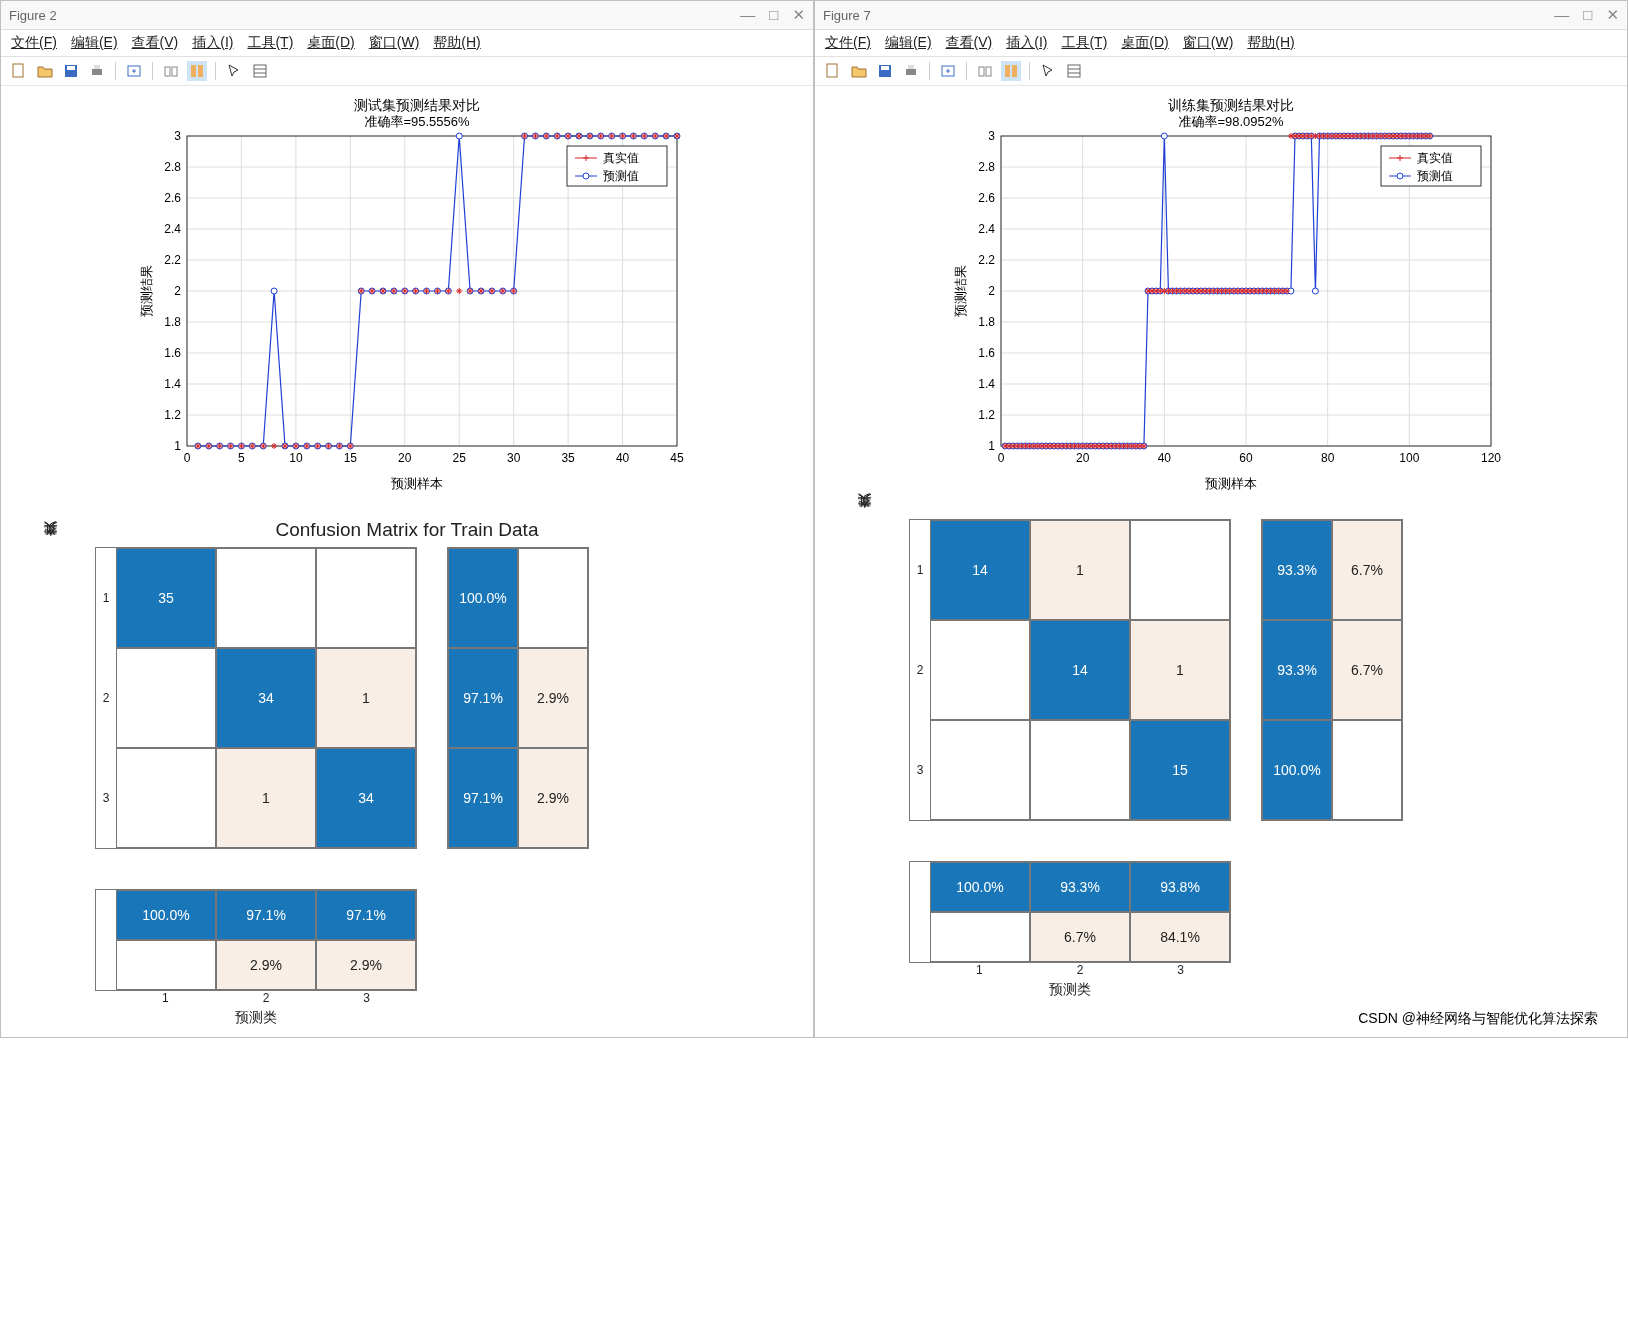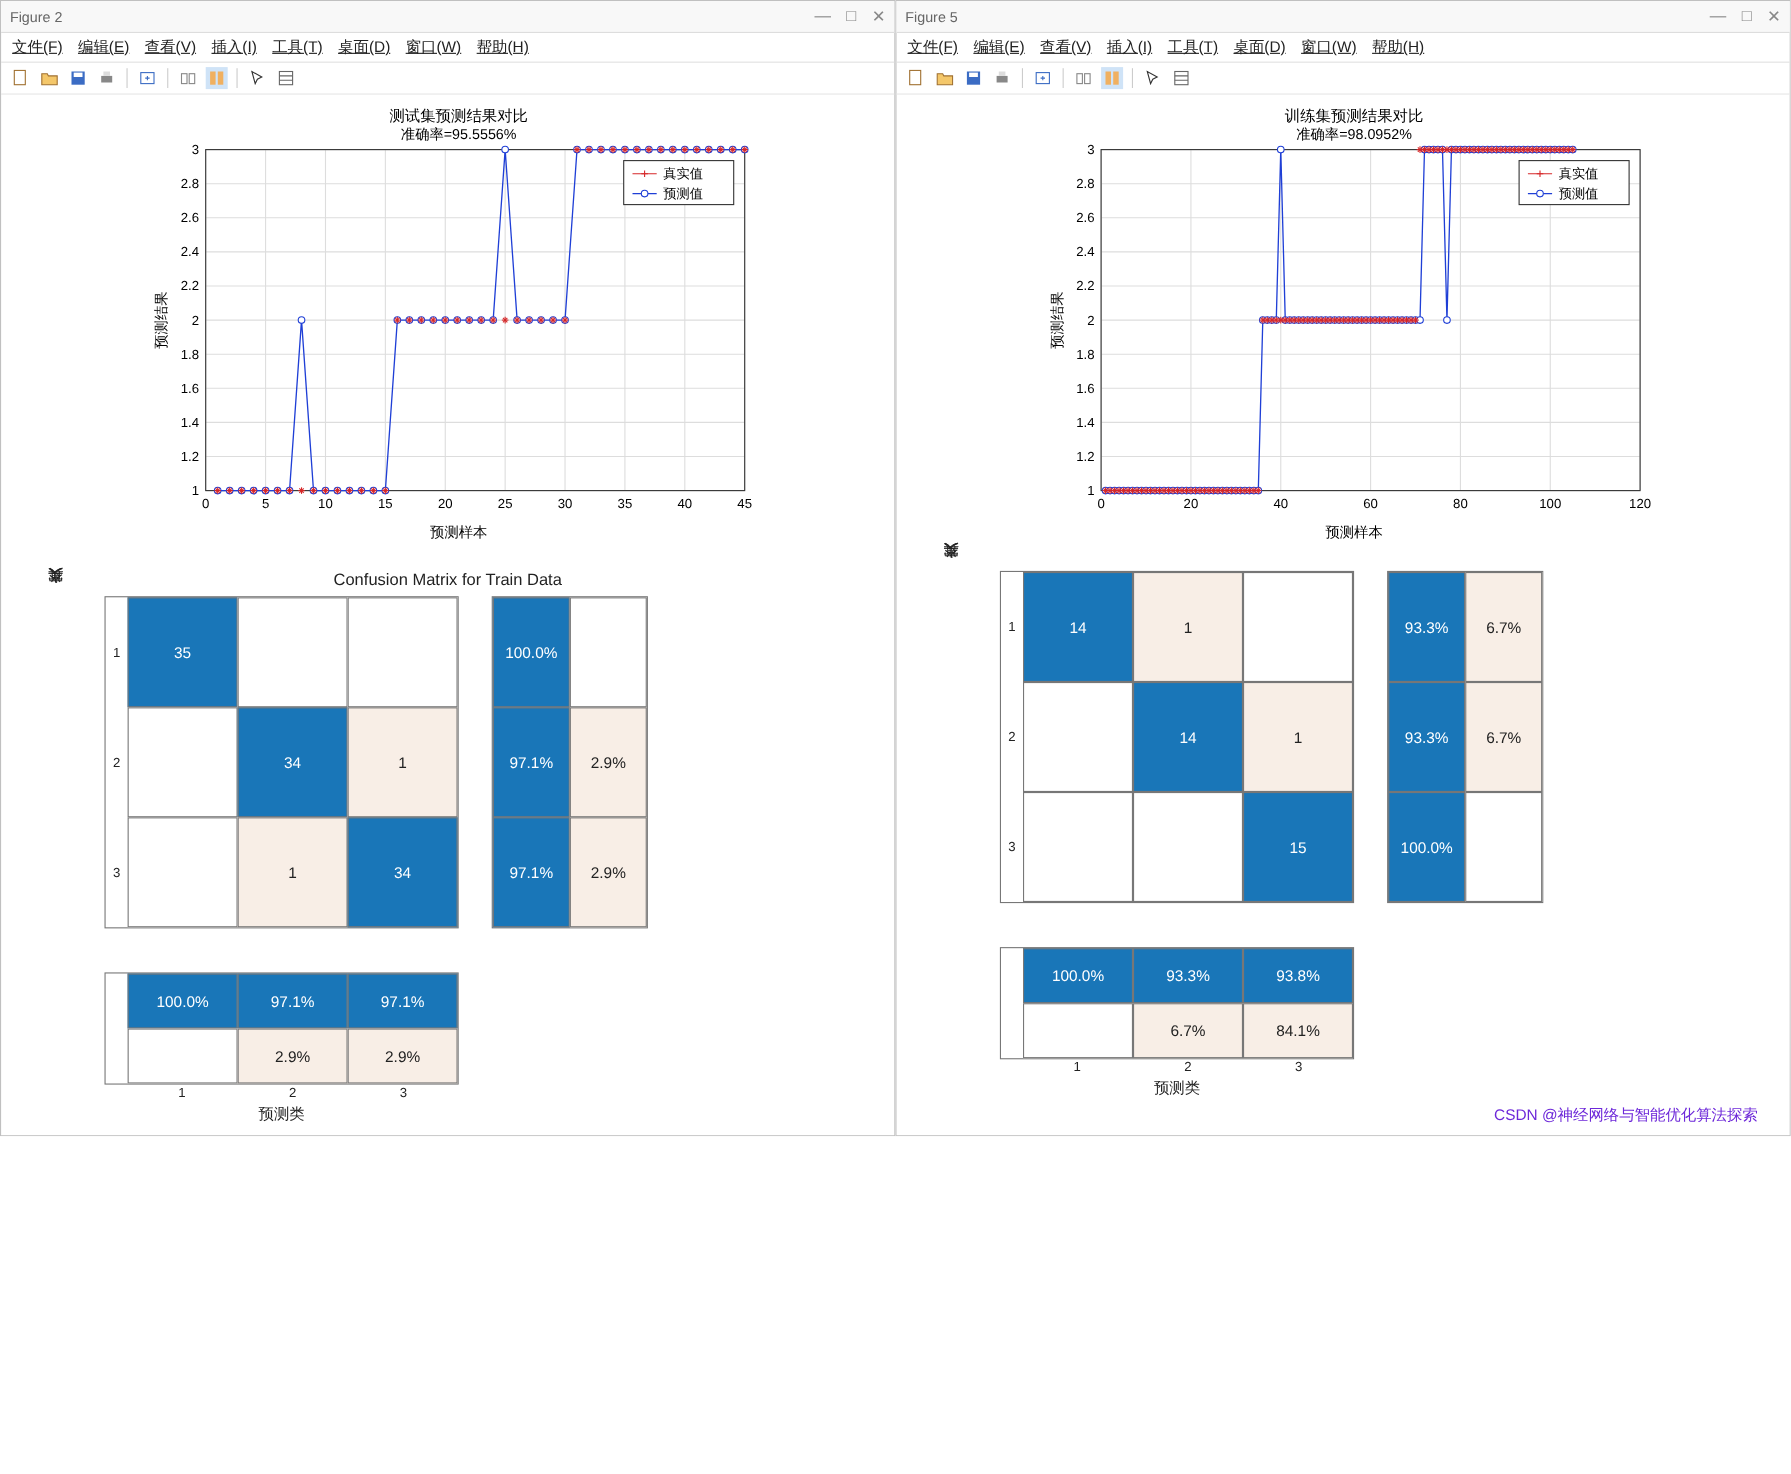"Figure 5" span.wt { text: 5 -> 7 }
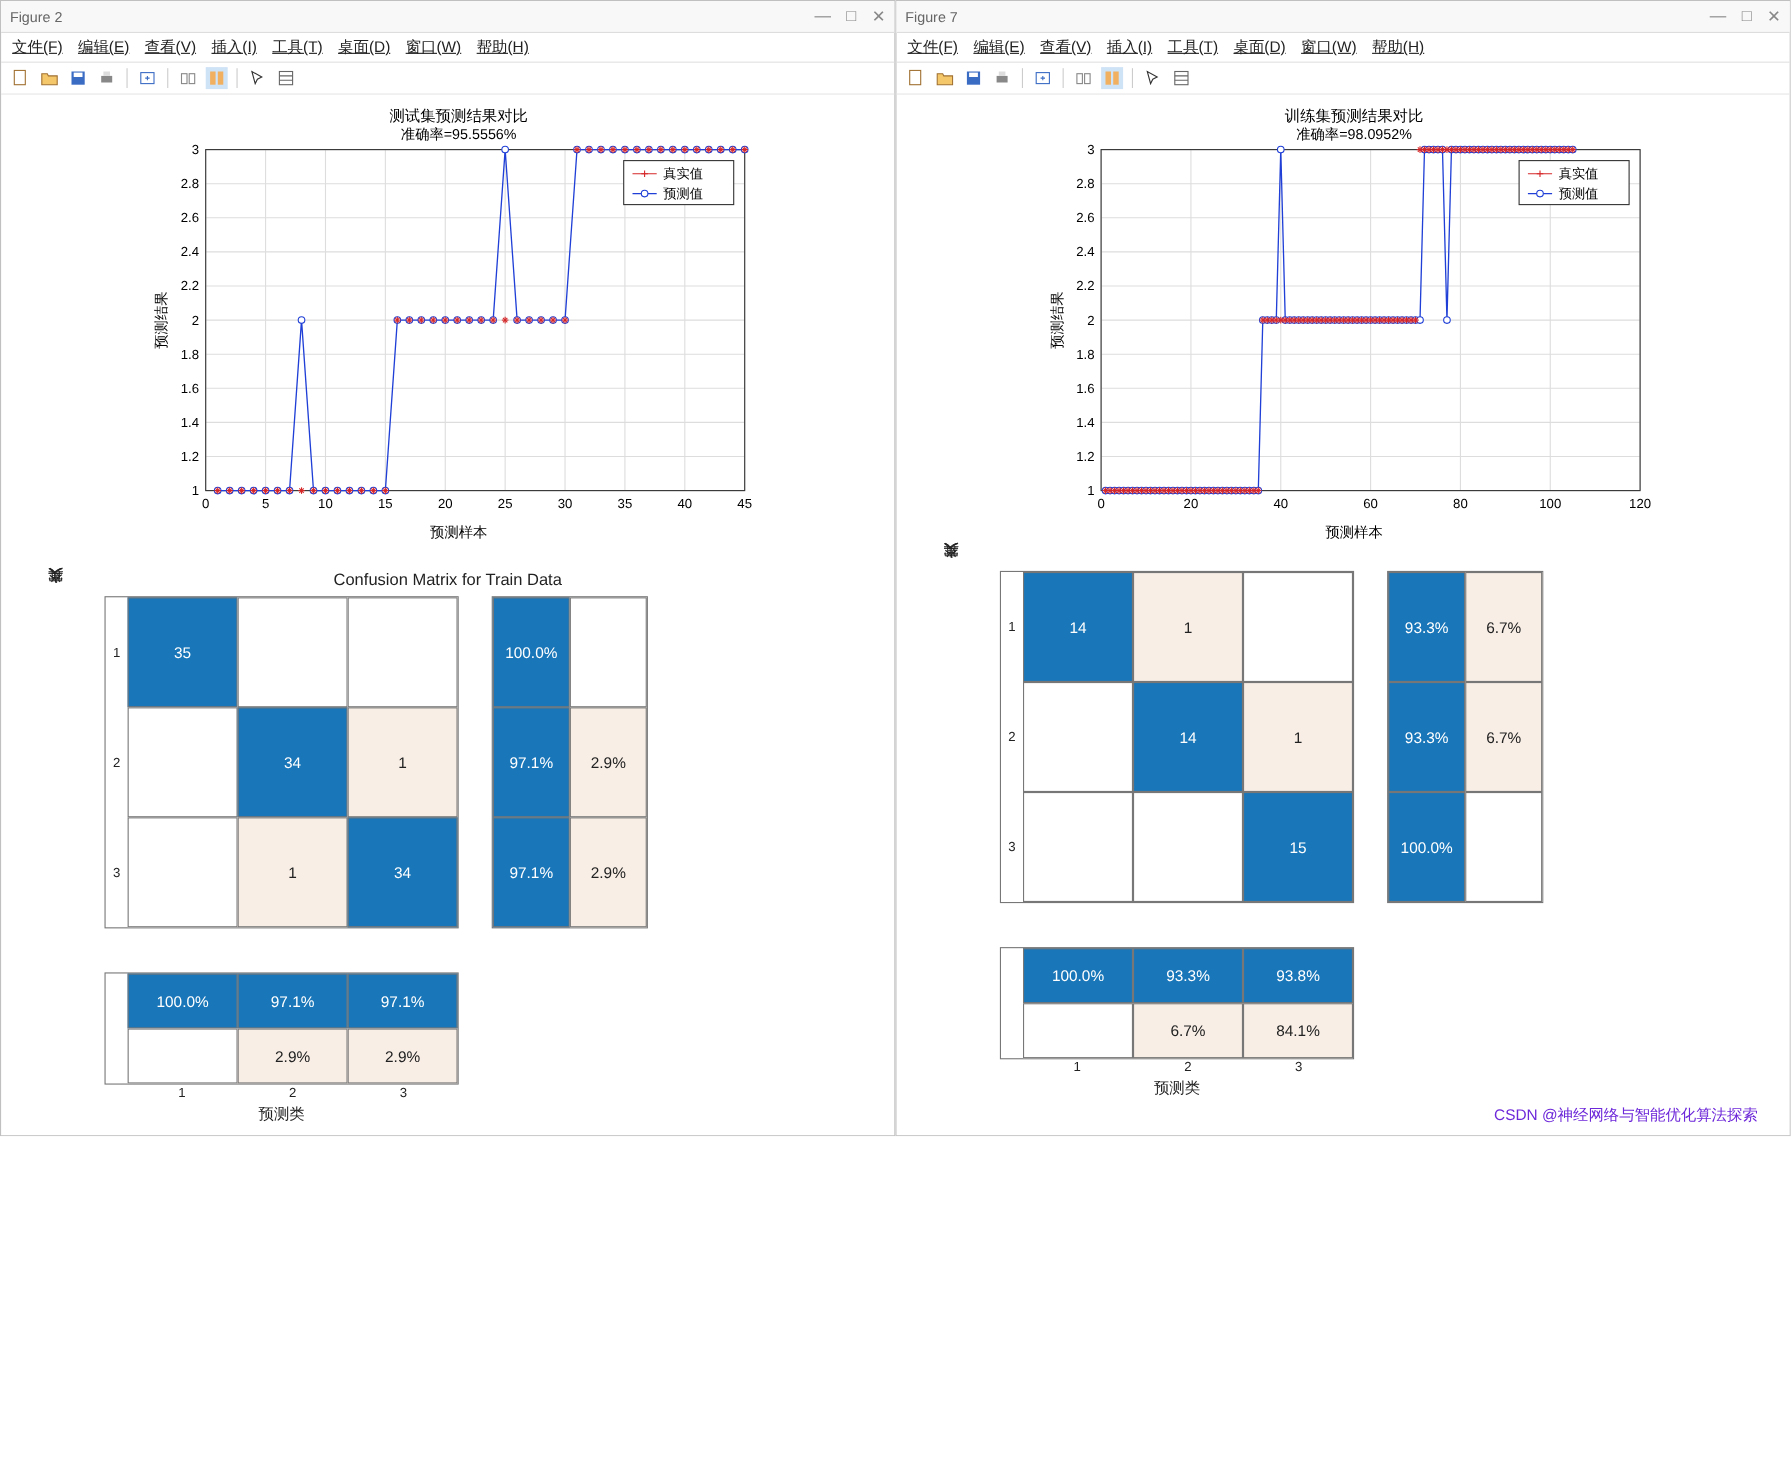"Confusion Matrix for Train Data" .cmtitle { font-size: 15px -> 19px }
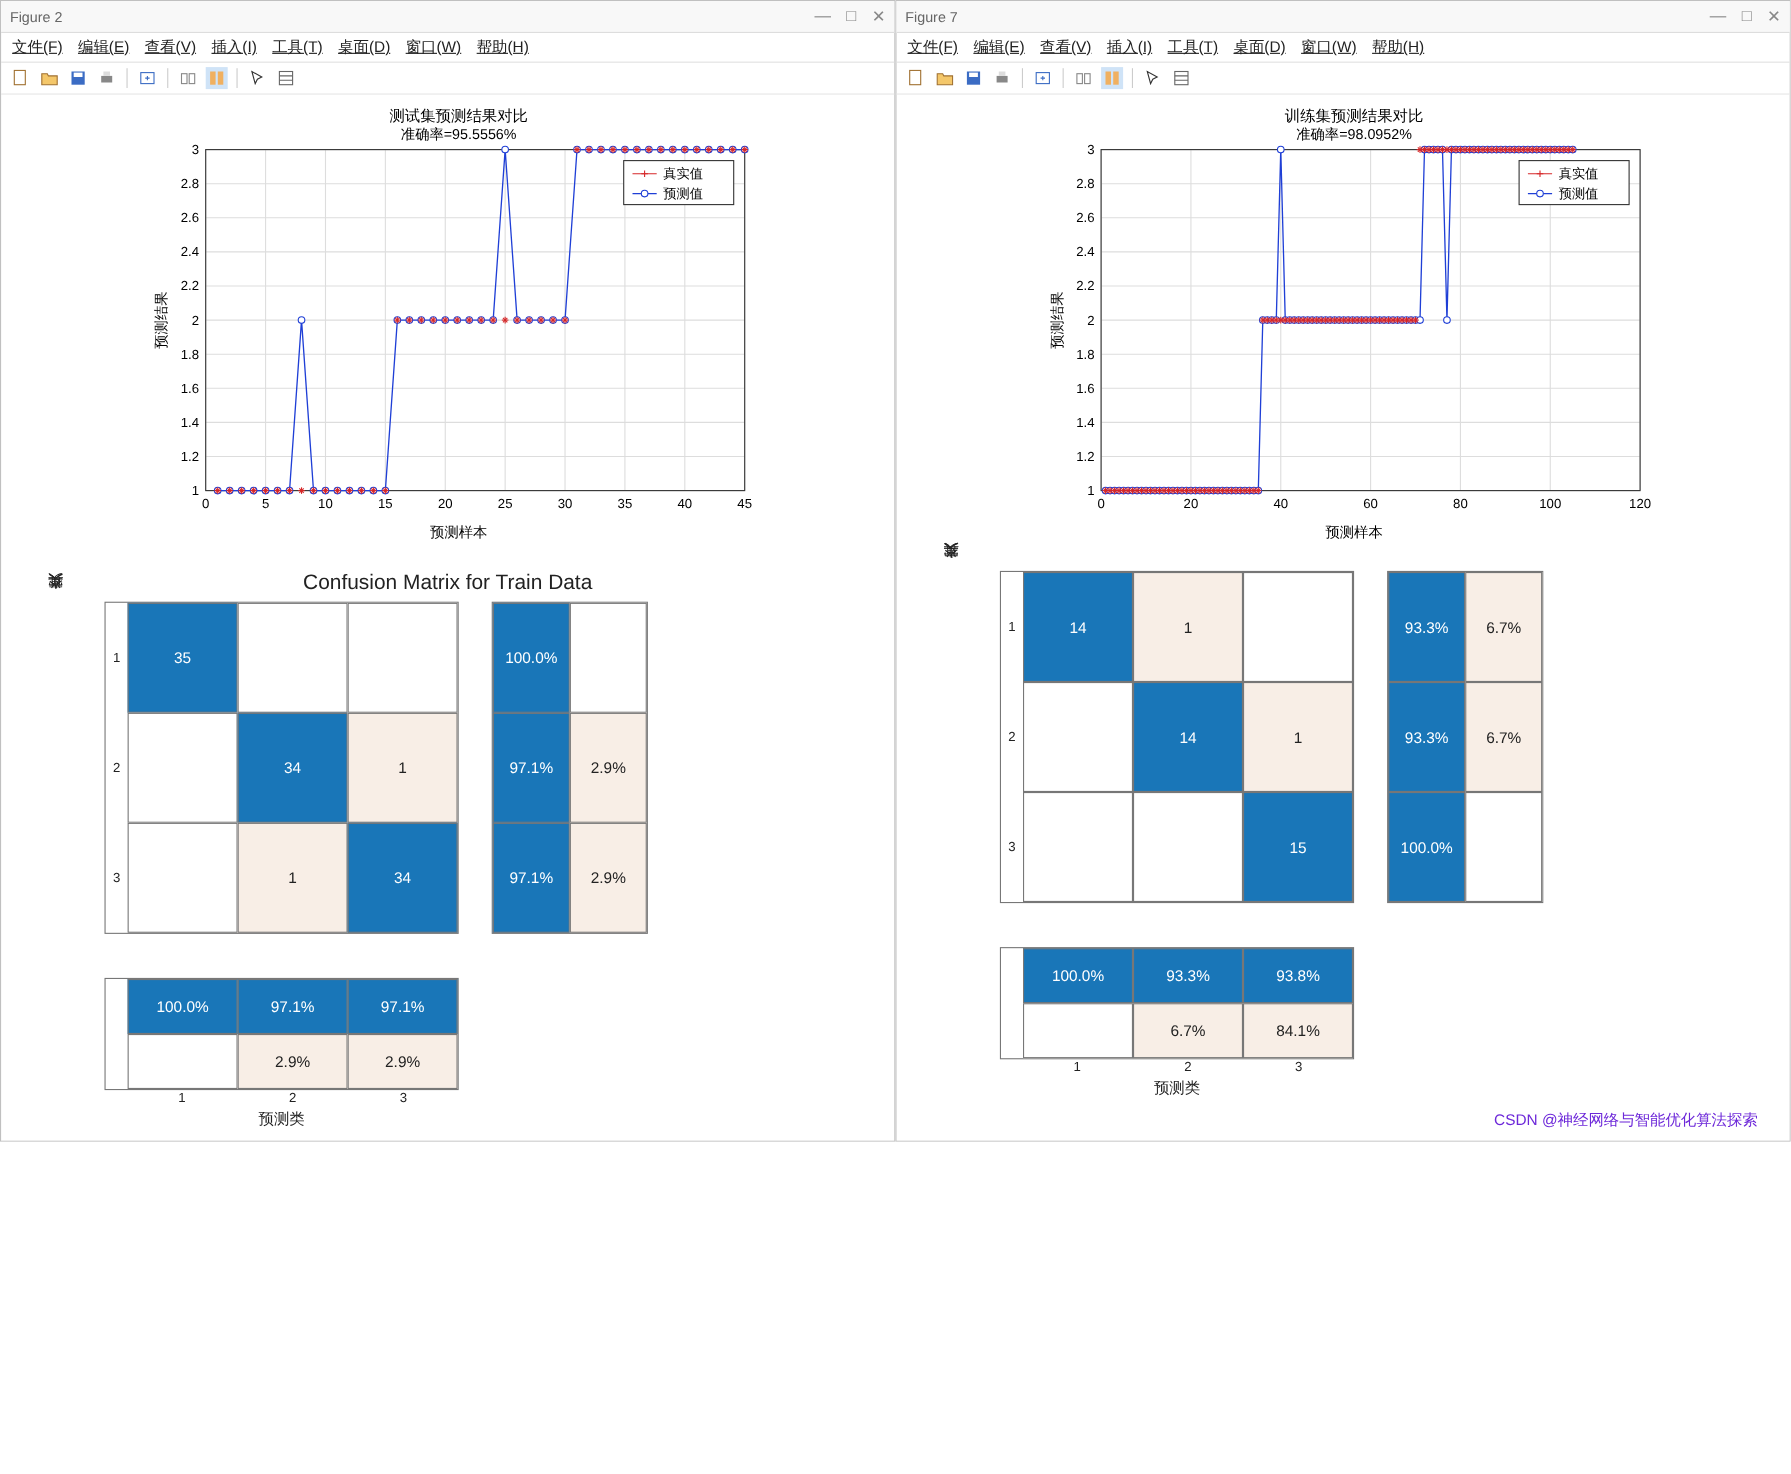"CSDN @神经网络与智能优化算法探索" .watermark { color: #6d28d9 -> #000000 }
